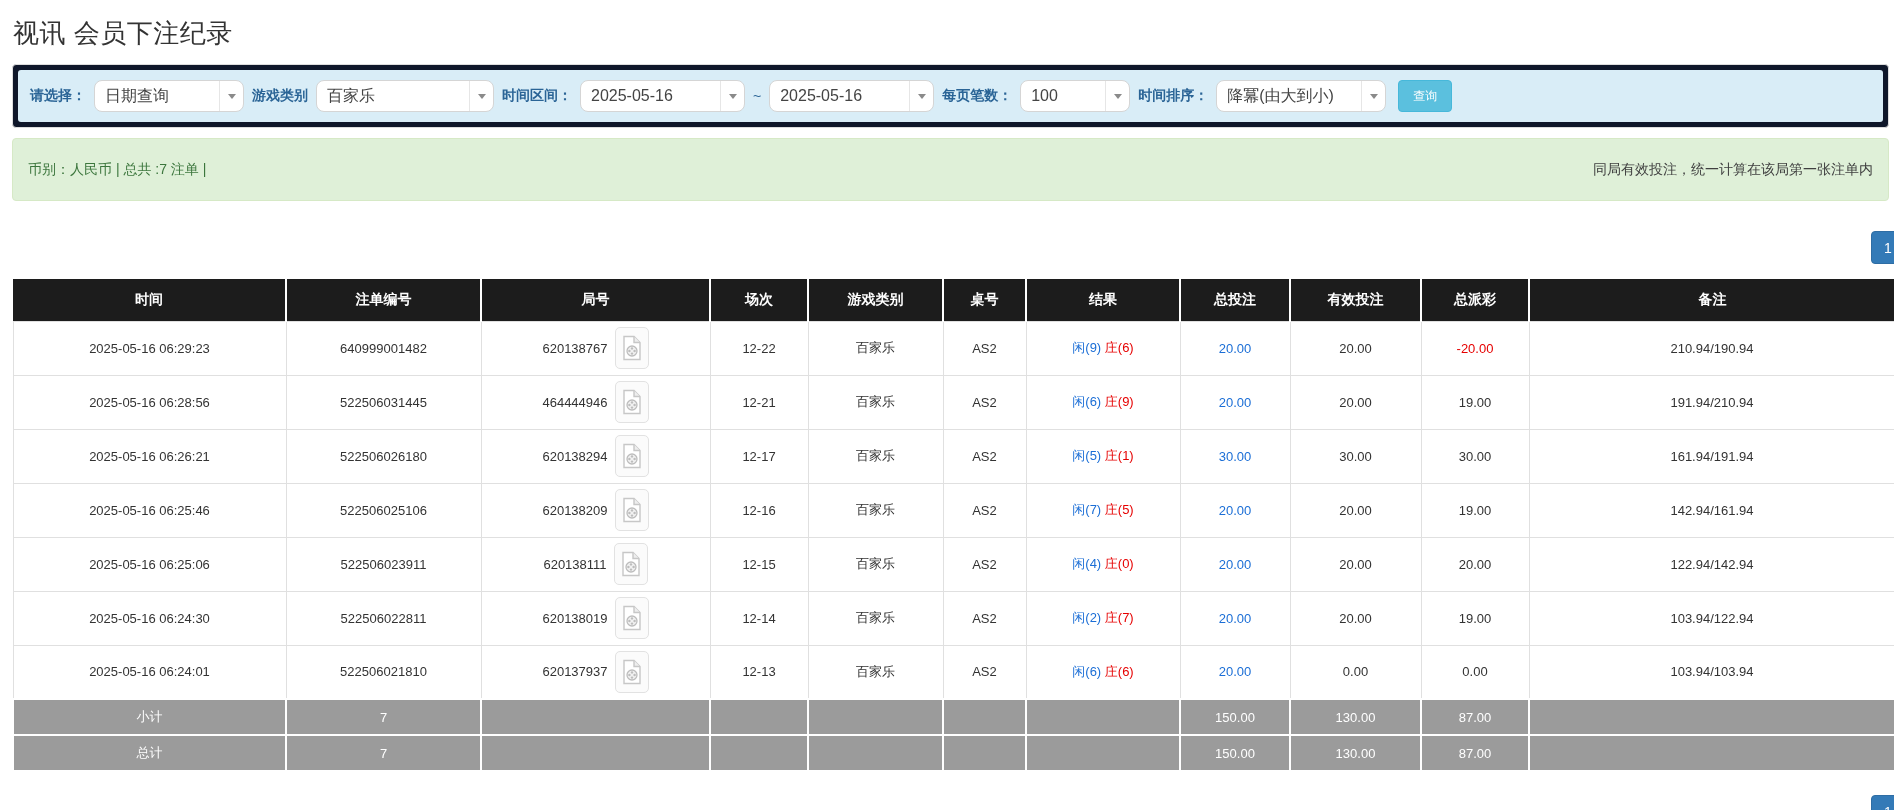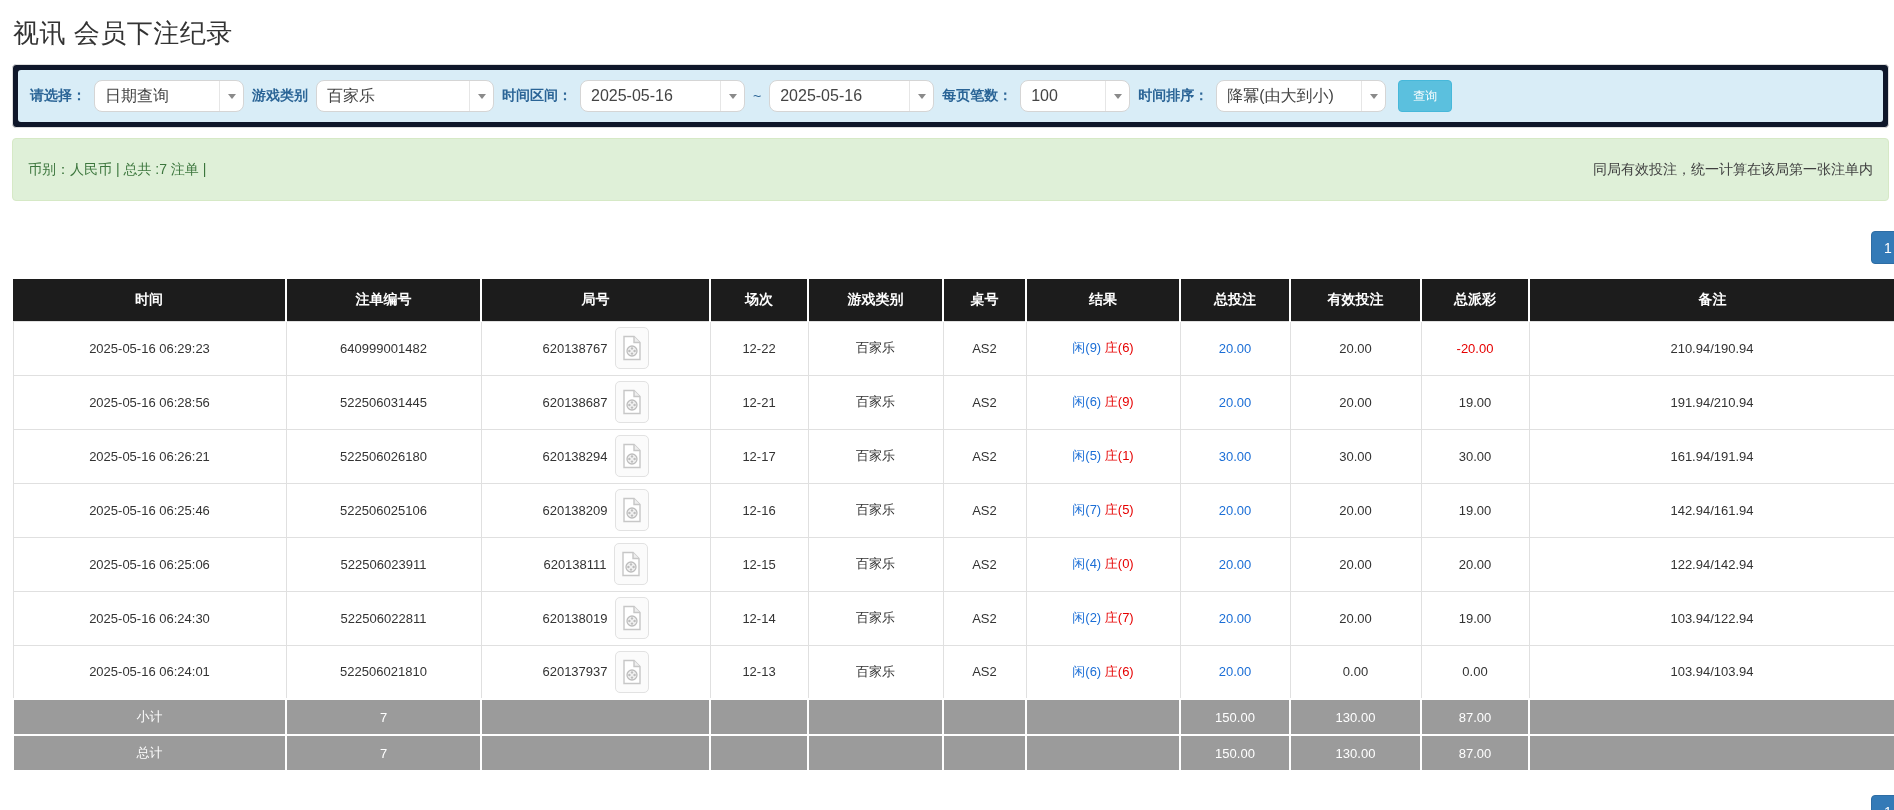"620138687" span { text: 620138687 -> 464444946 }
